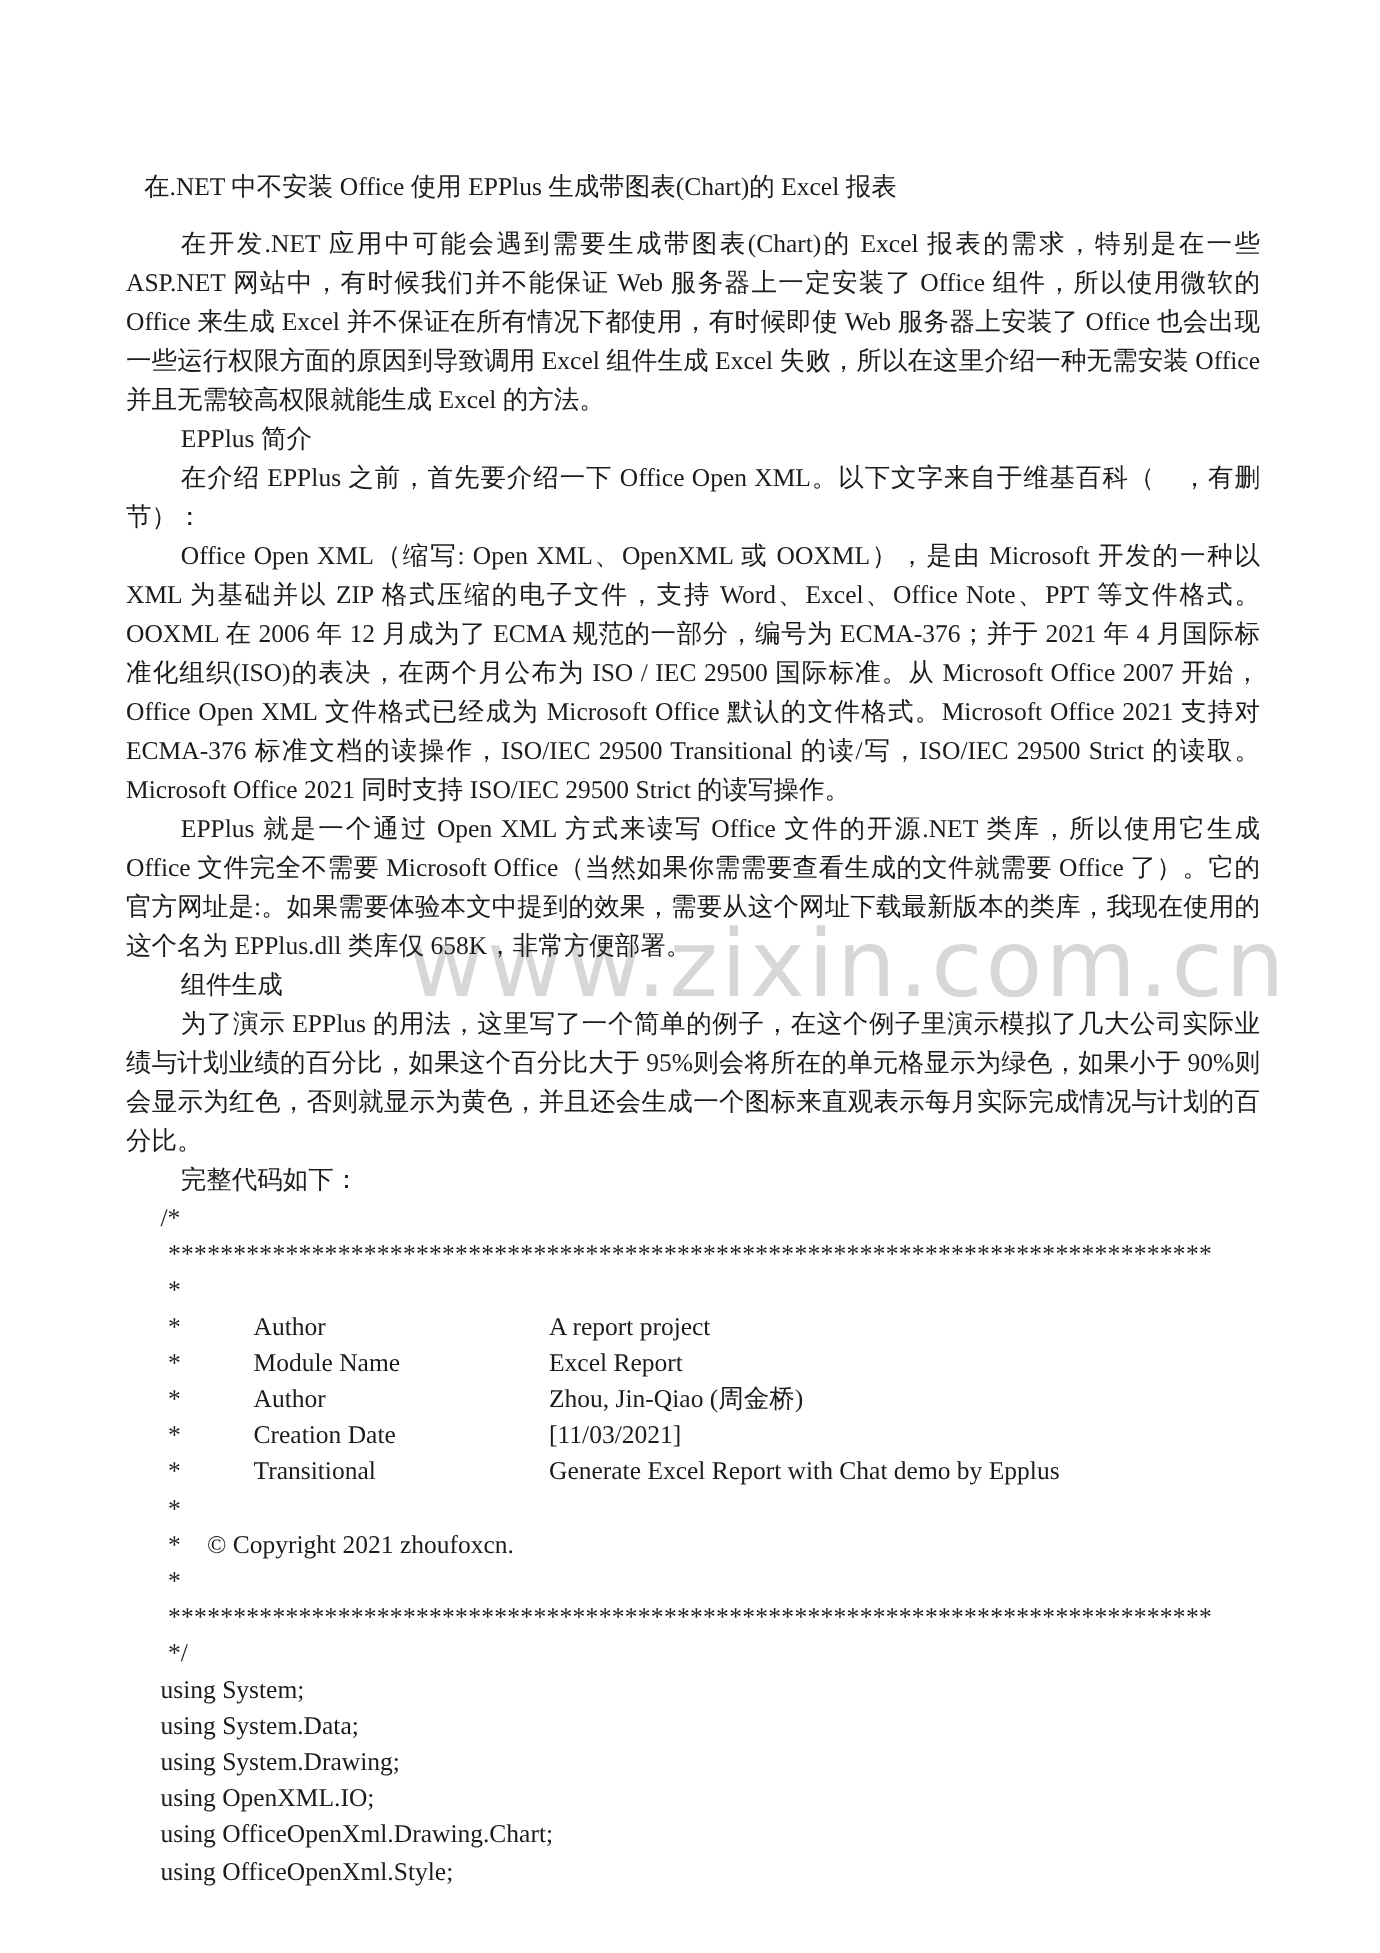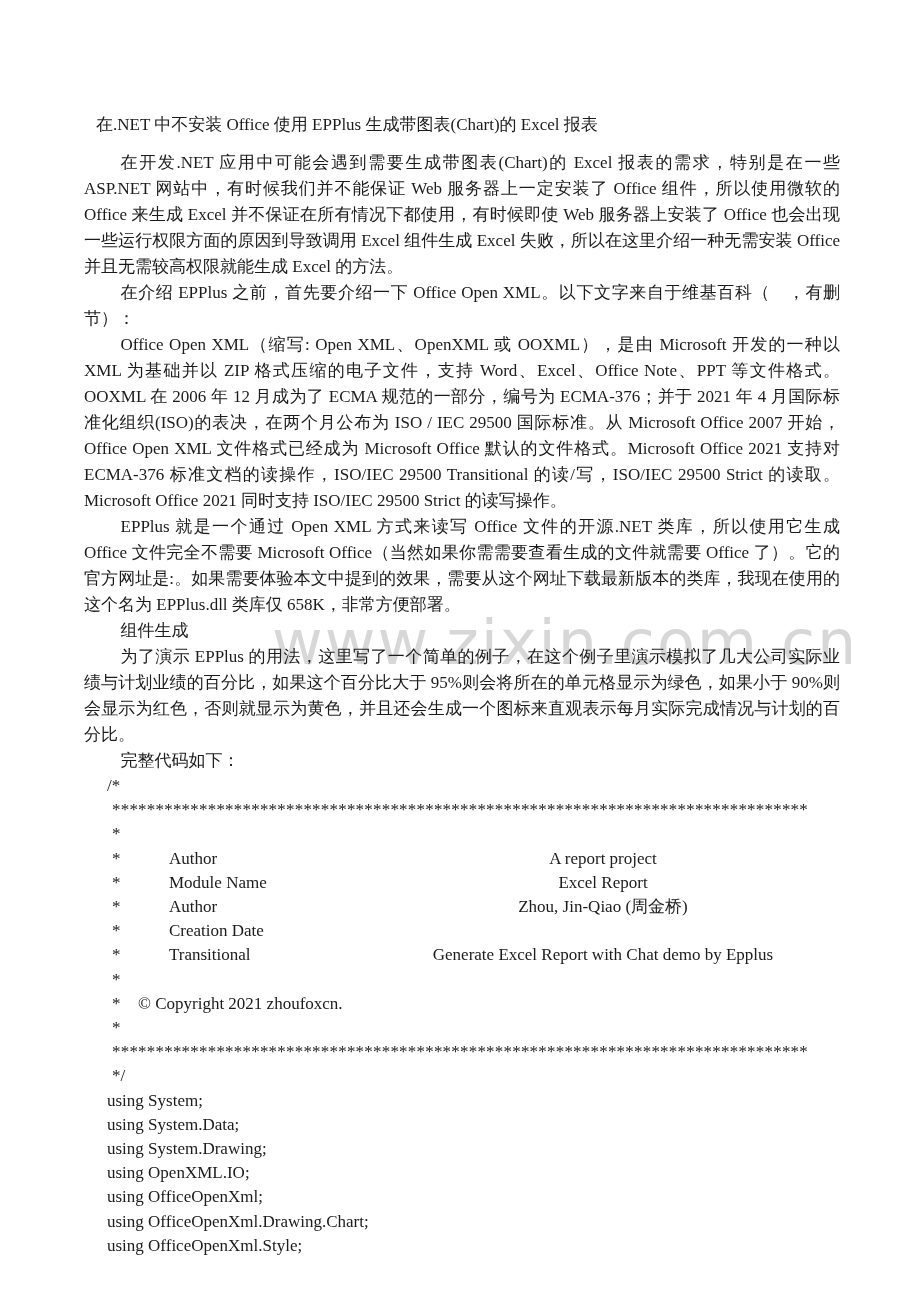"EPPlus 简介" p.heading { html: none -> <p>EPPlus 简介</p> }
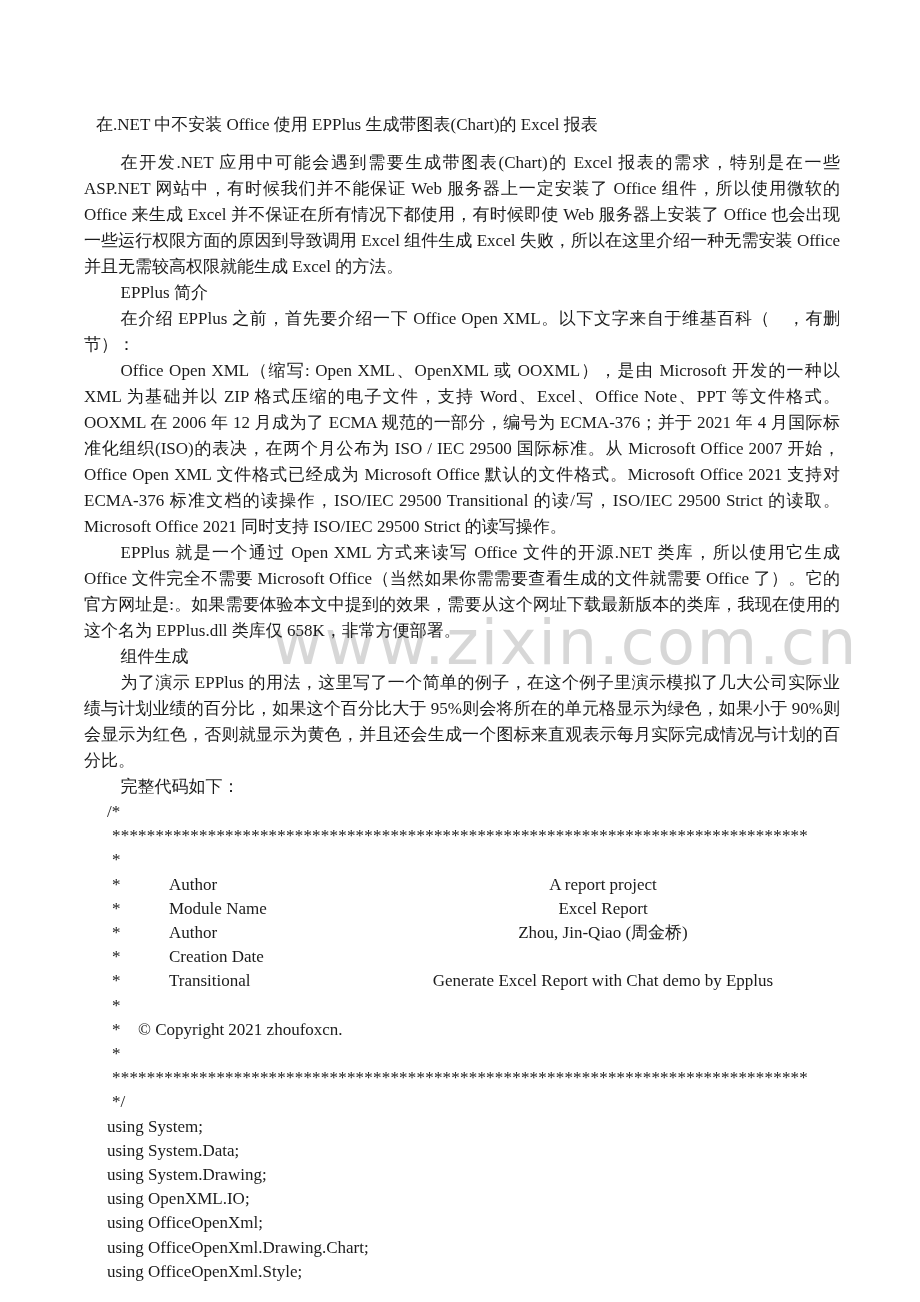"A report project" .meta-value { text-align: center -> none }
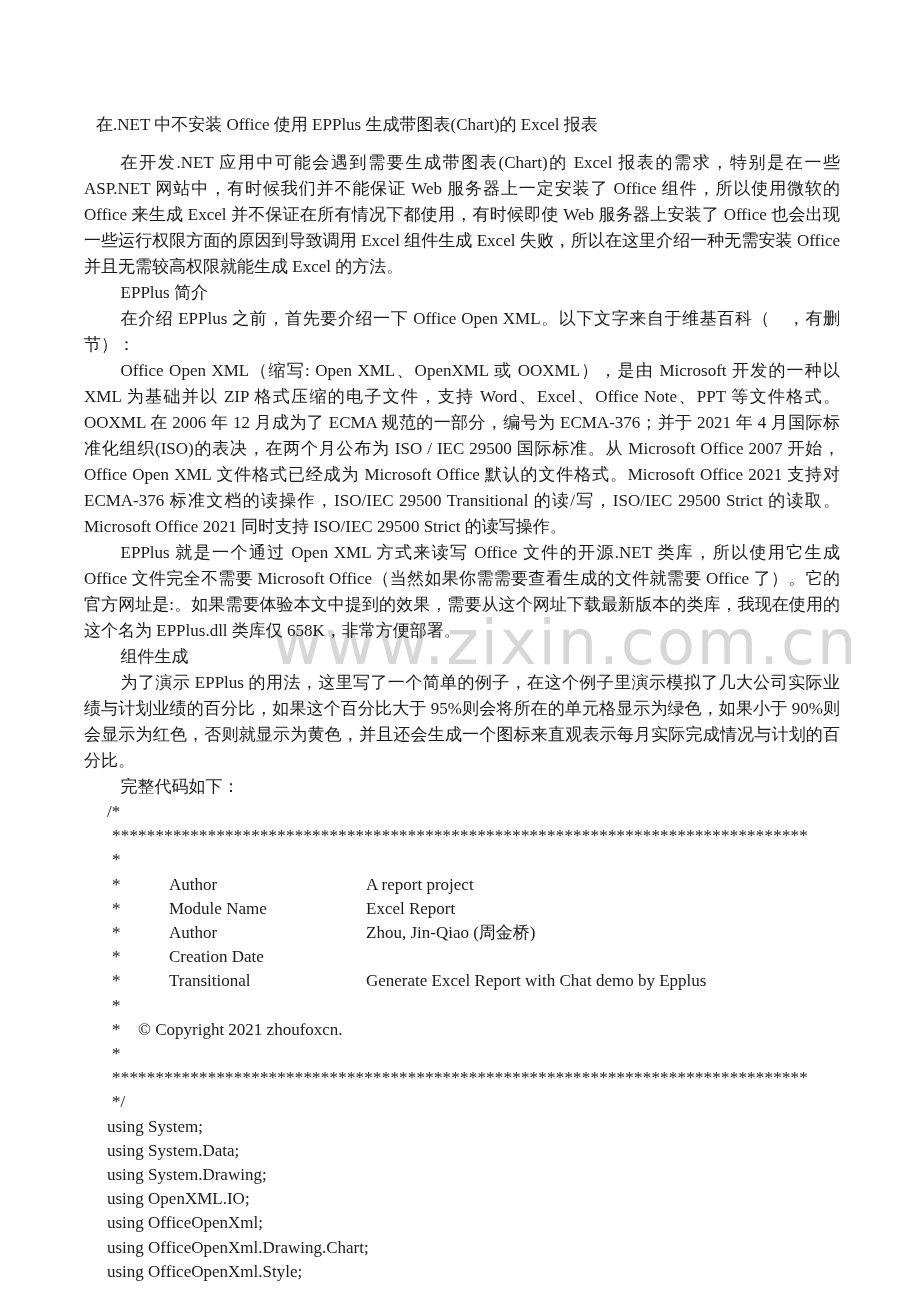"[11/03/2021]" span.meta-value { html: none -> <span>[11/03/2021]</span> }
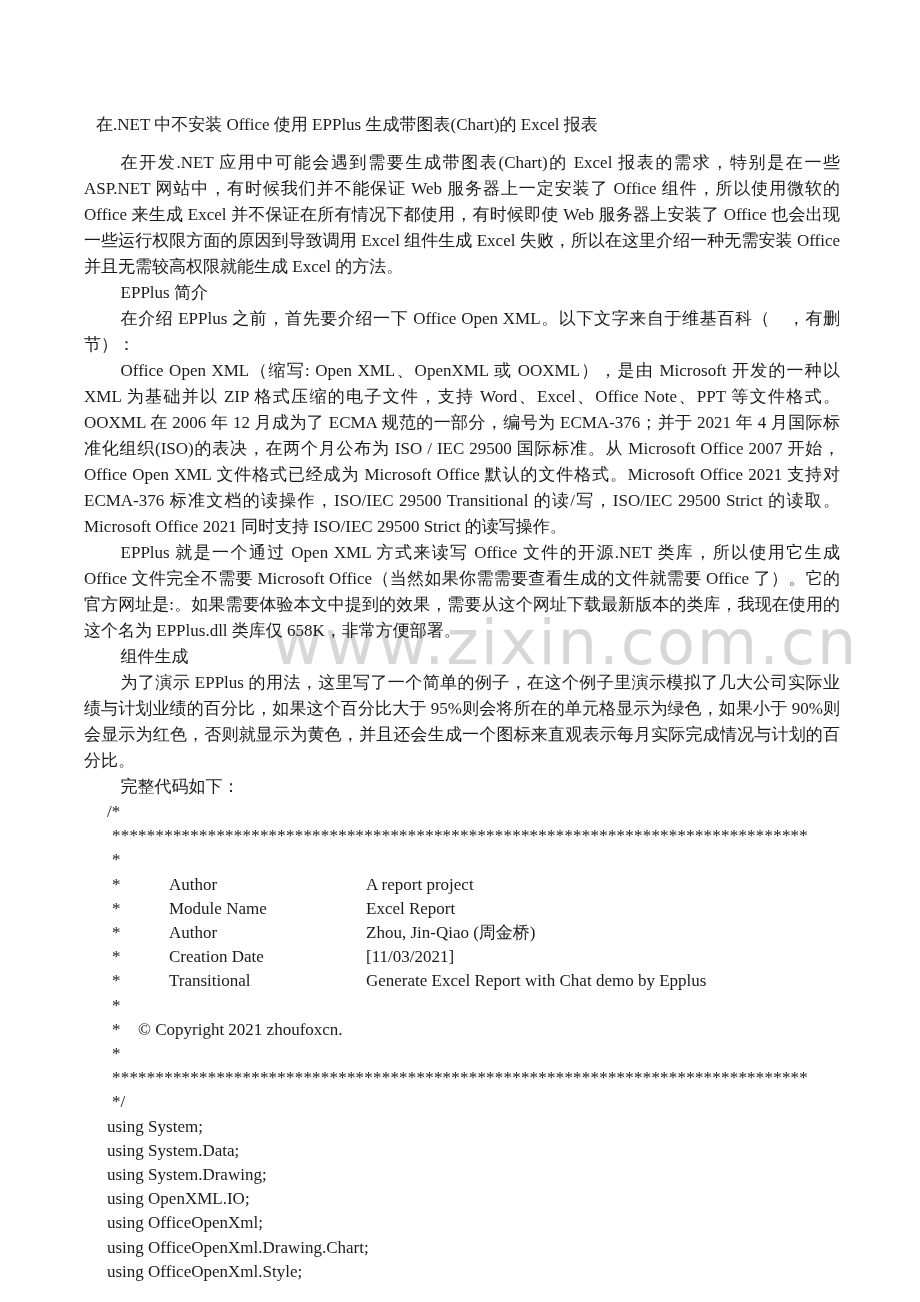"using OfficeOpenXml;" div.code-line { html: <div>using OfficeOpenXml;</div> -> none }
